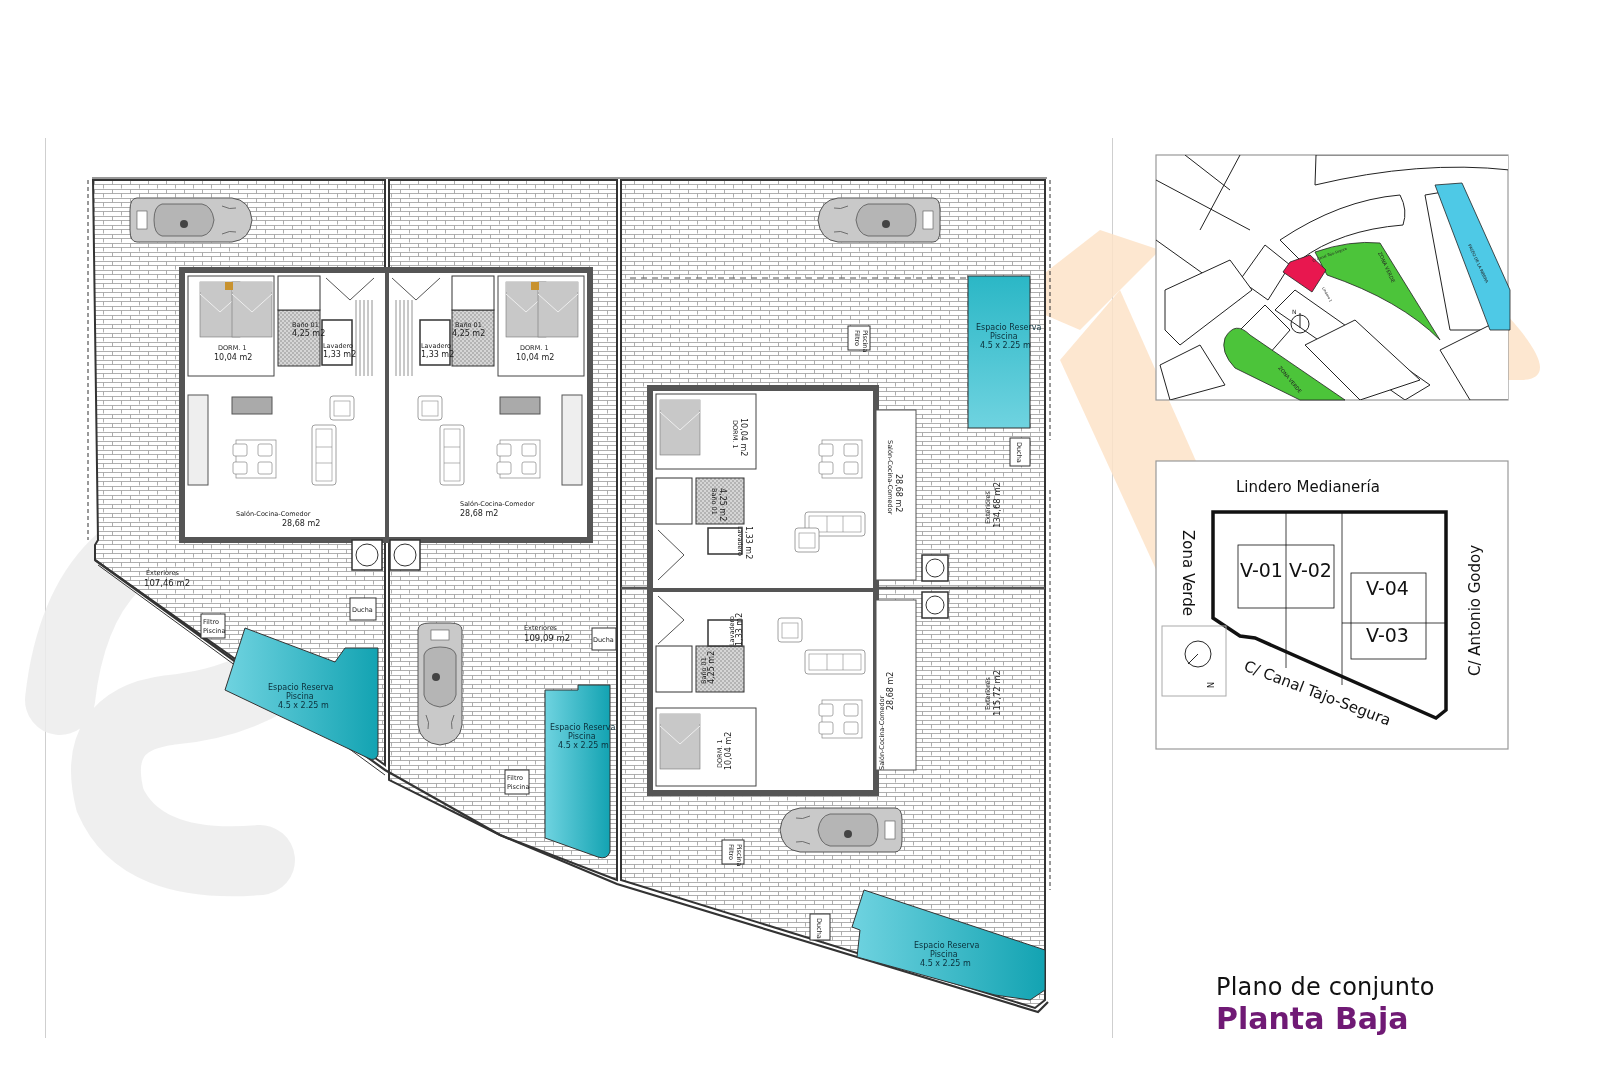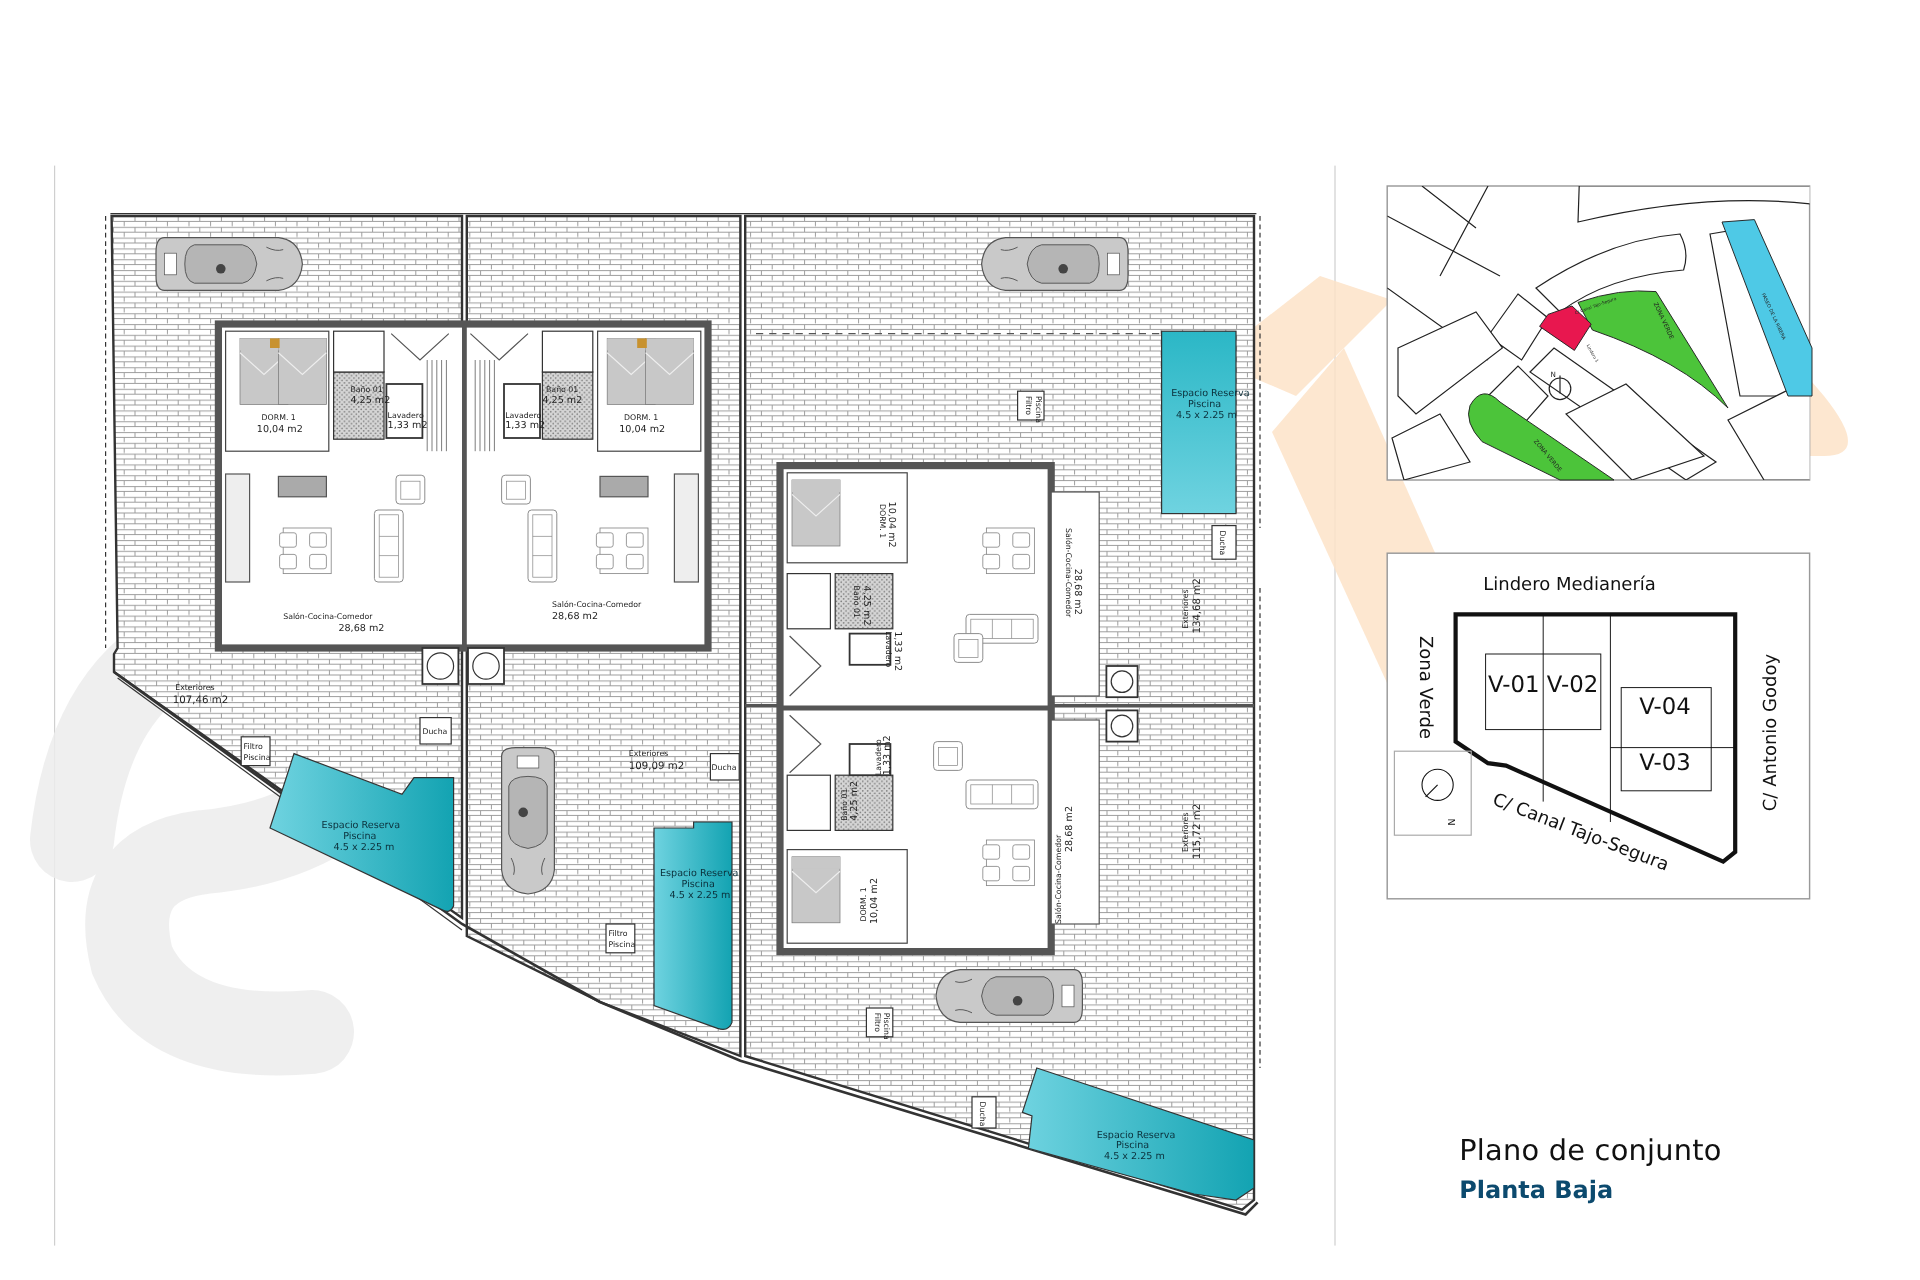"Plano de conjunto" .title-sub { margin-top: none -> 28px }
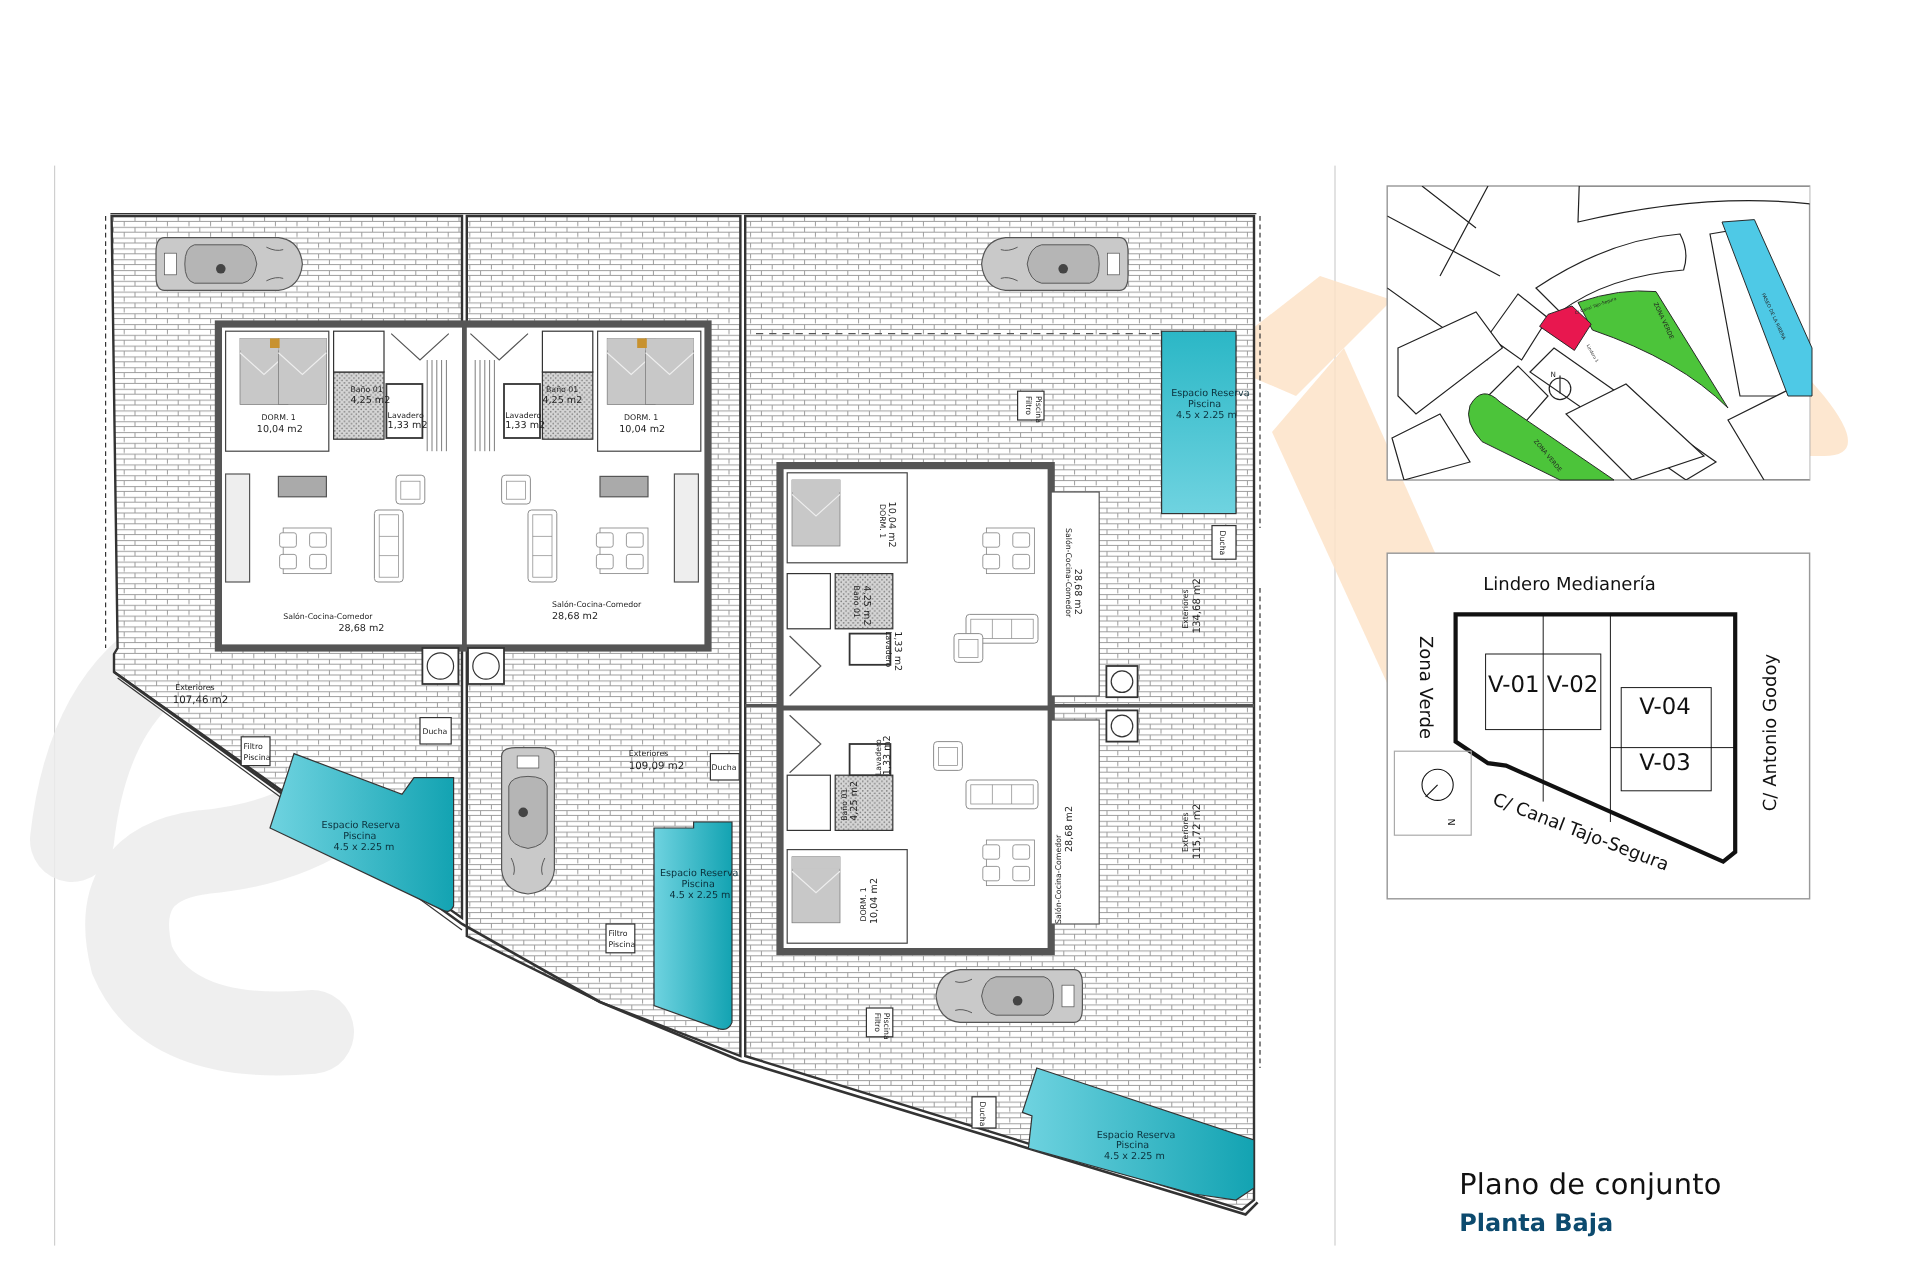"Planta Baja" .title-main { color: #0c4a6e -> #701a75; font-size: 20px -> 30px }
